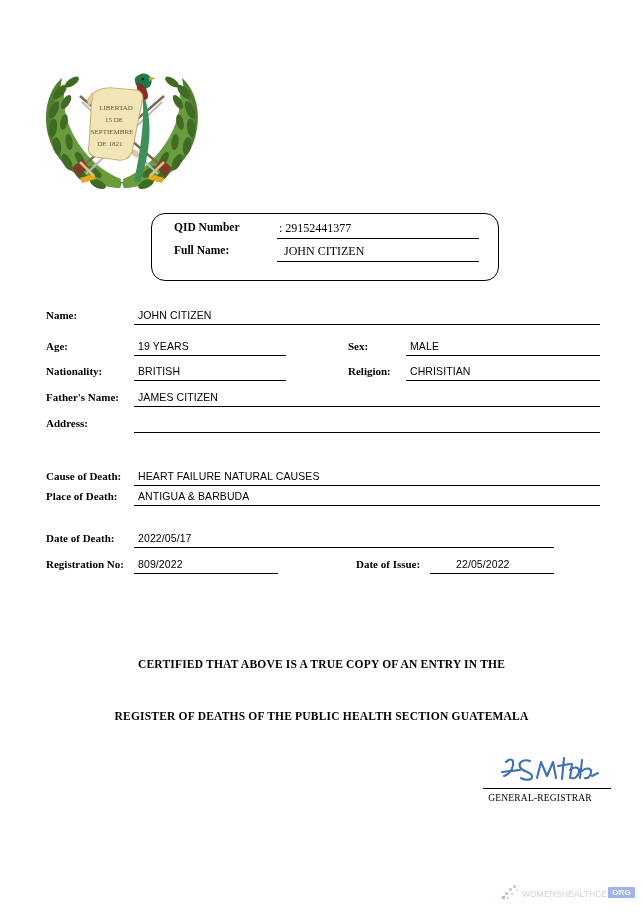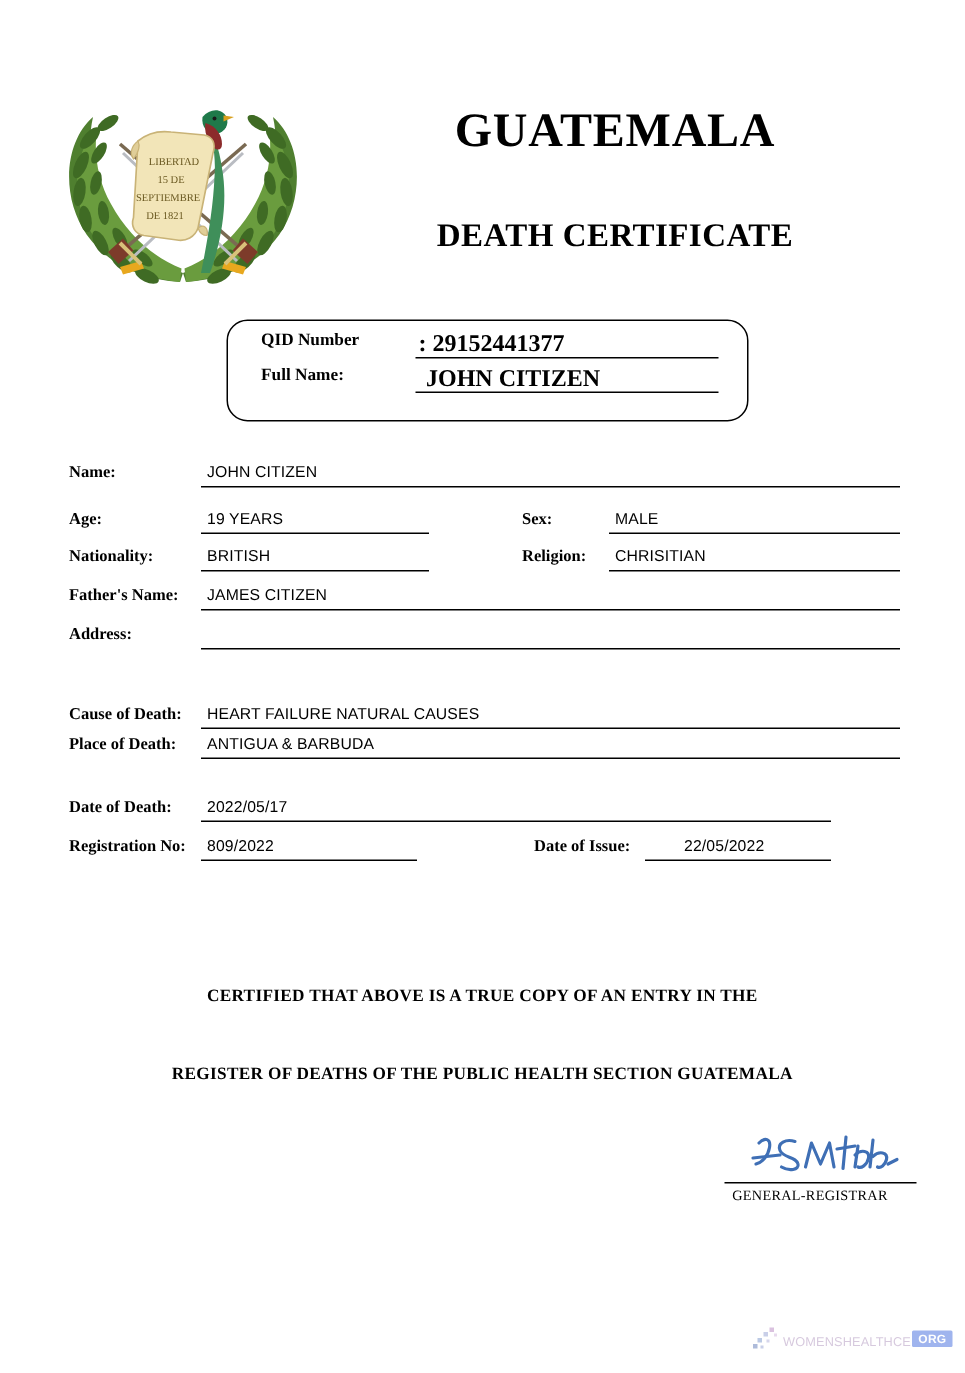"GUATEMALA" div { html: <div> <div>GUATEMALA</div> <div>DEATH CERTIFICATE</div> </div> -> none }
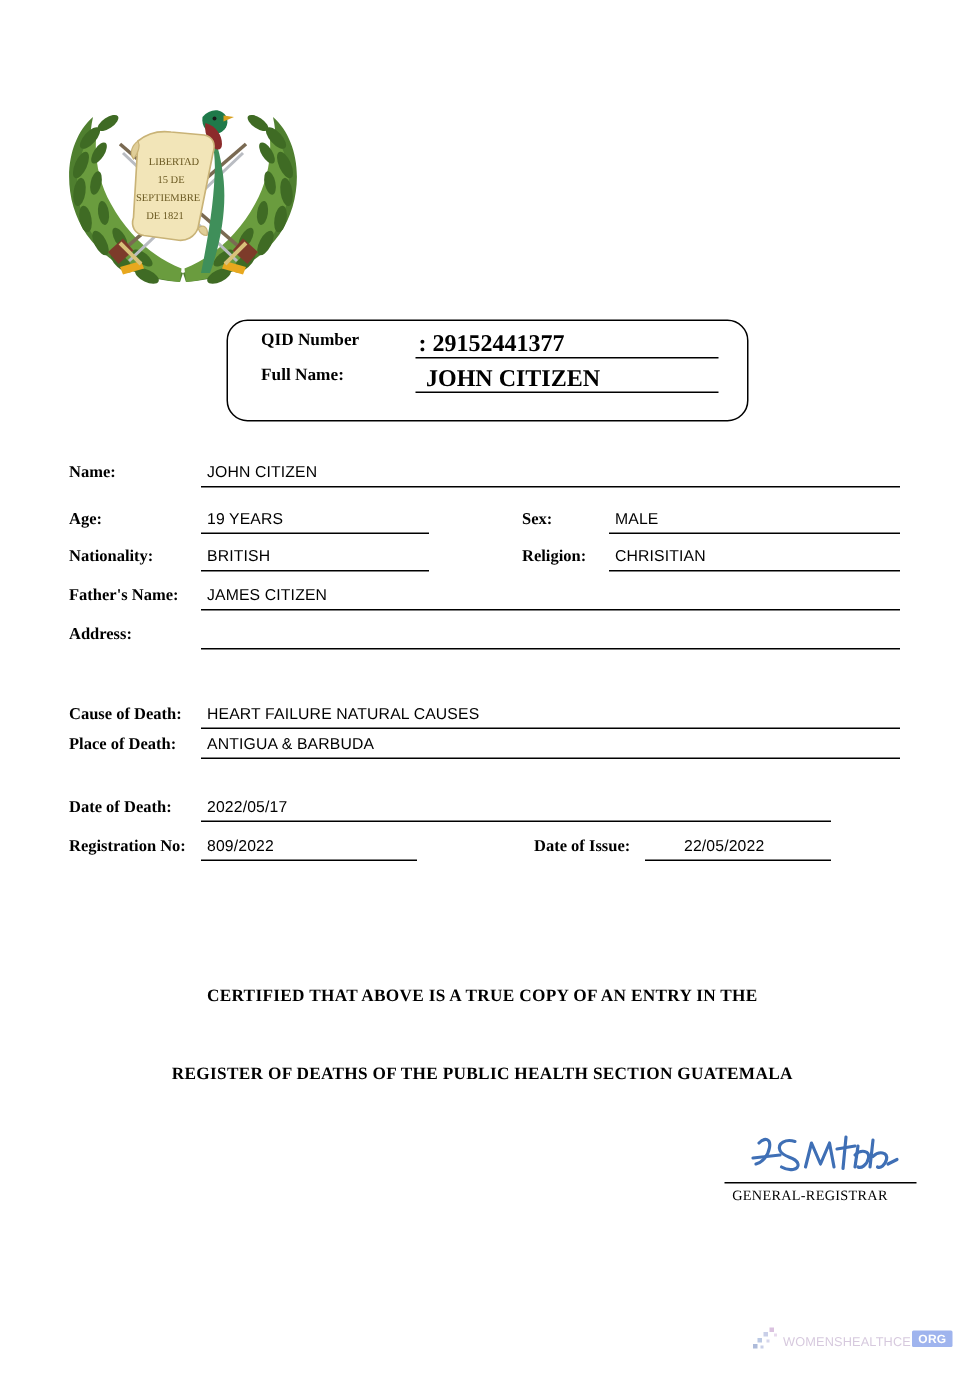": 29152441377" .qid-value { font-size: 16px -> 12px; font-weight: bold -> normal }
